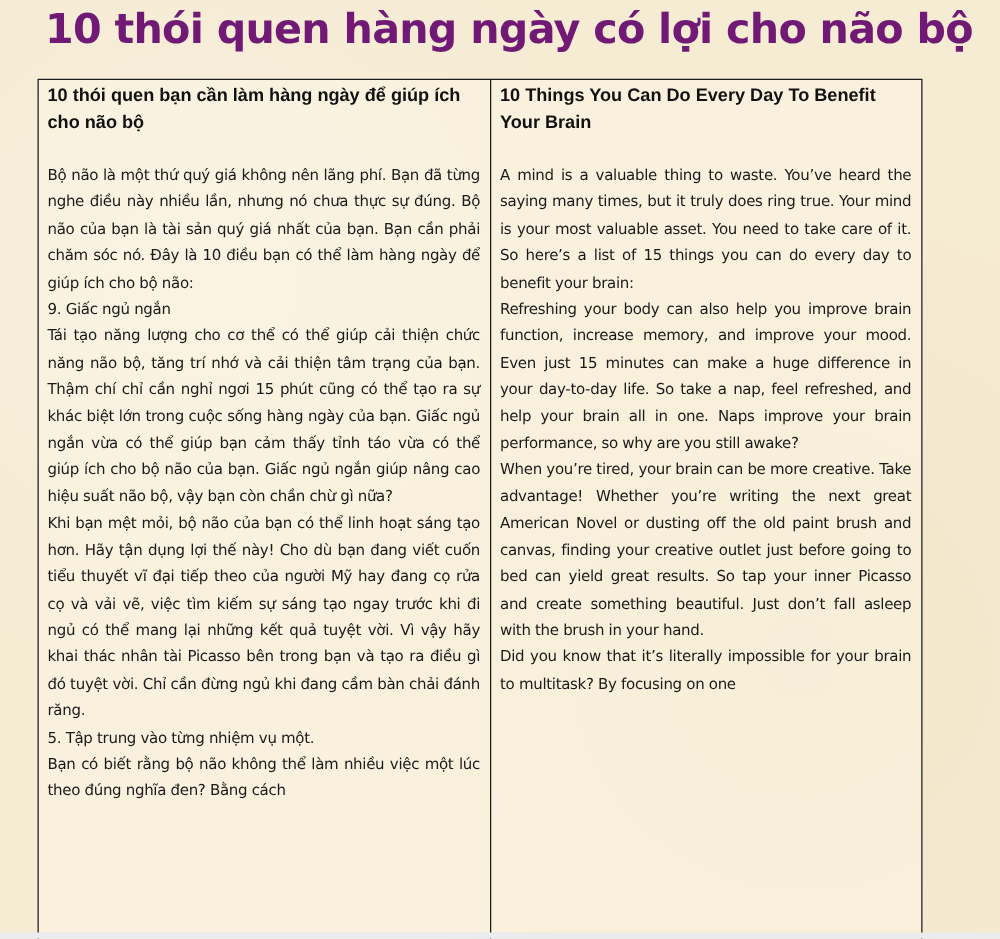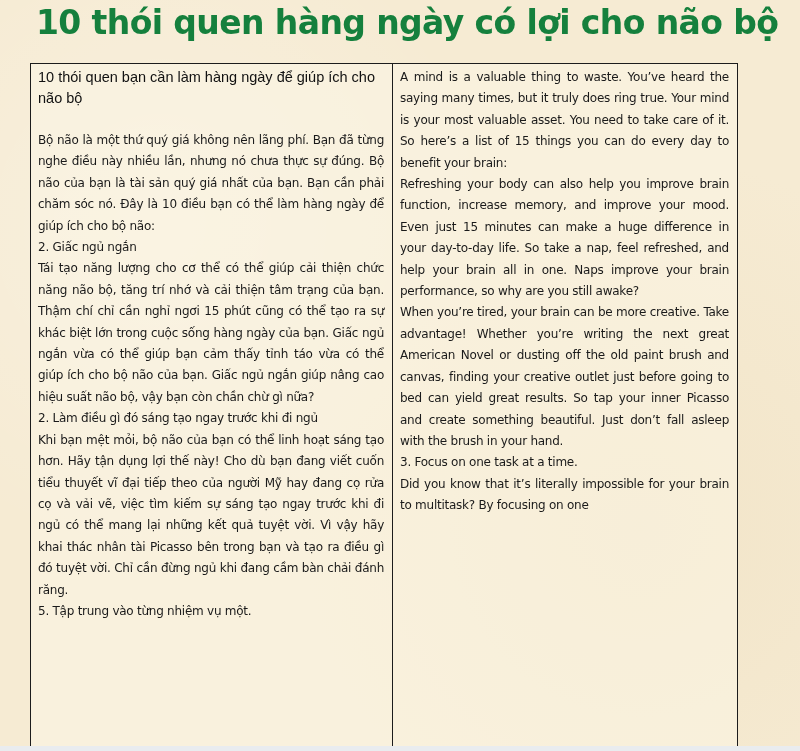"10 thói quen hàng ngày" .page-title { color: #15803d -> #701a75 }
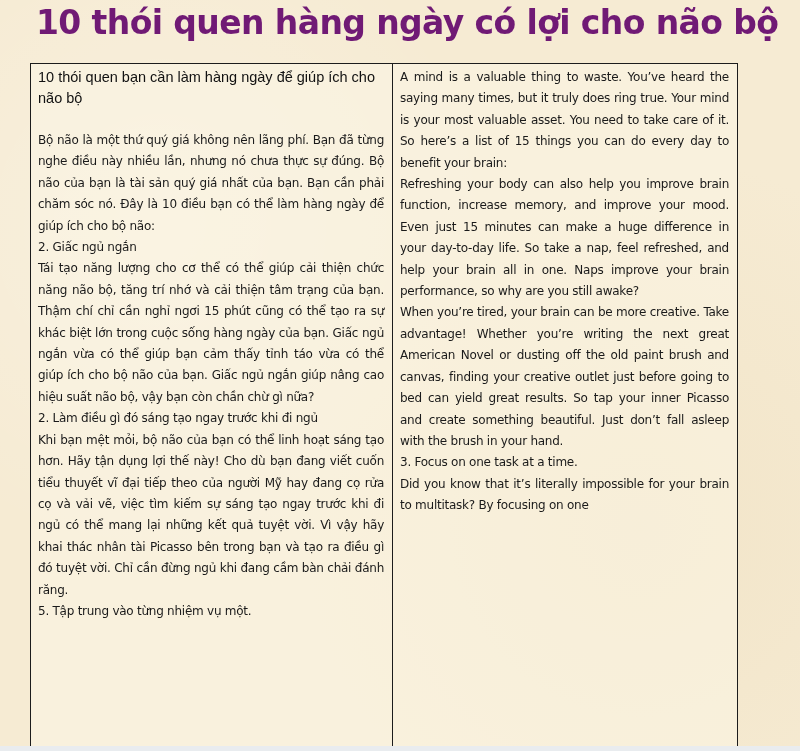"10 thói quen bạn cần" .col-heading { font-weight: normal -> bold }
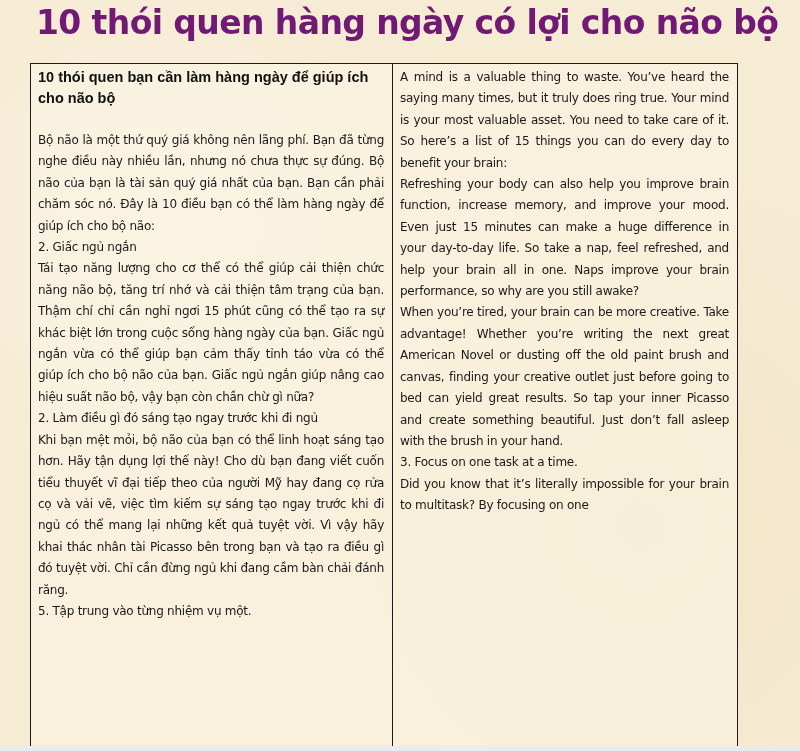"10 Things You Can Do" div.col-heading { html: none -> <div>10 Things You Can Do Every Day To Benefit Your Brain</div> }
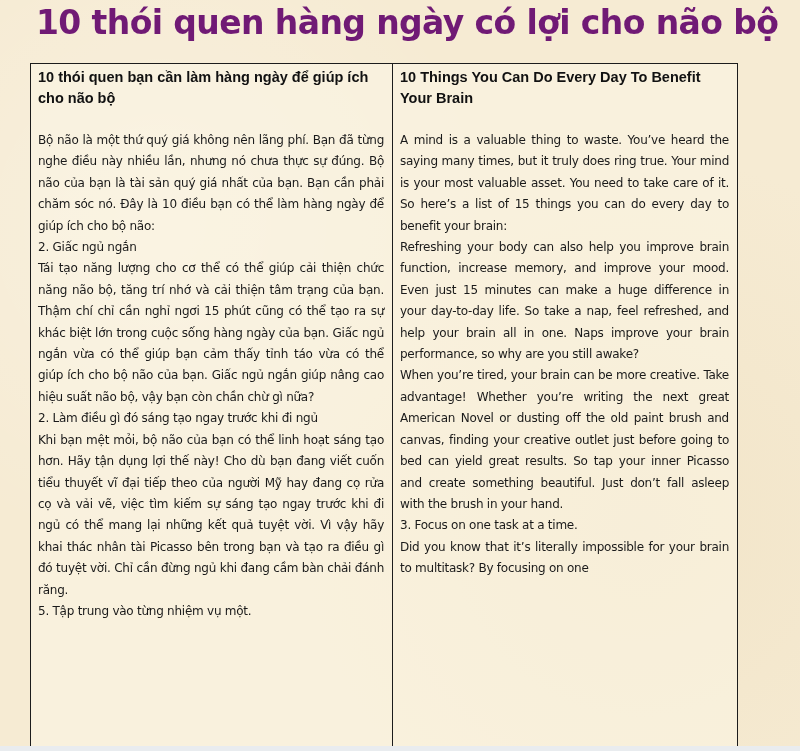"2. Giấc ngủ ngắn" p { text: 2 -> 9 }
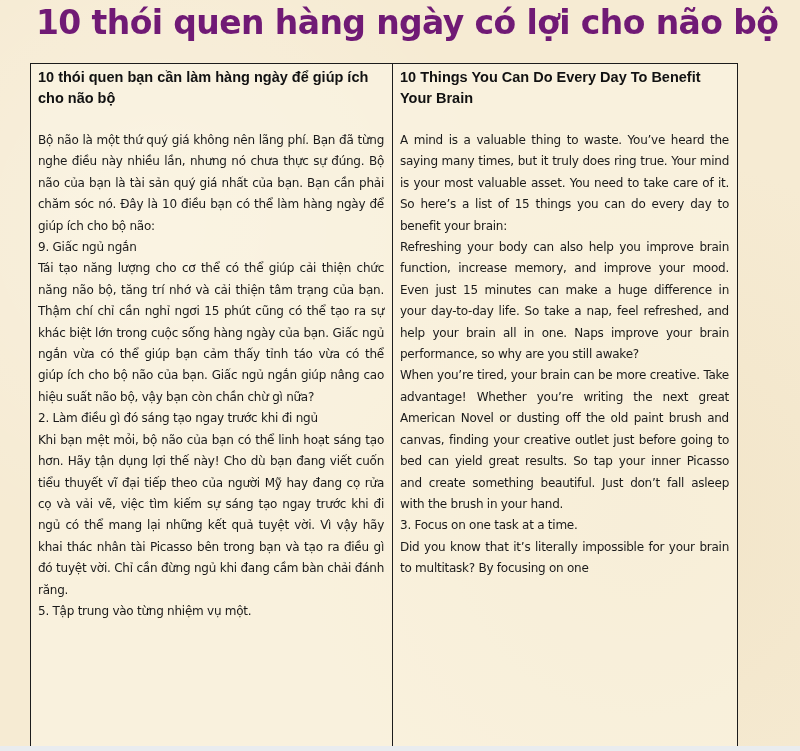"2. Làm điều gì đó" p { html: <p>2. Làm điều gì đó sáng tạo ngay trước khi đi ngủ</p> -> none }
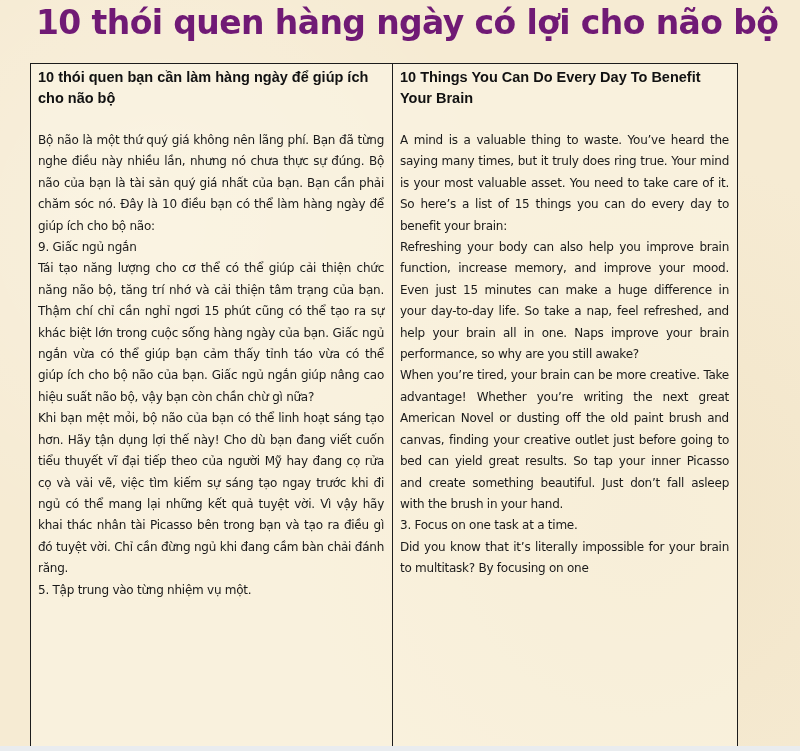"3. Focus on one task" p { html: <p>3. Focus on one task at a time.</p> -> none }
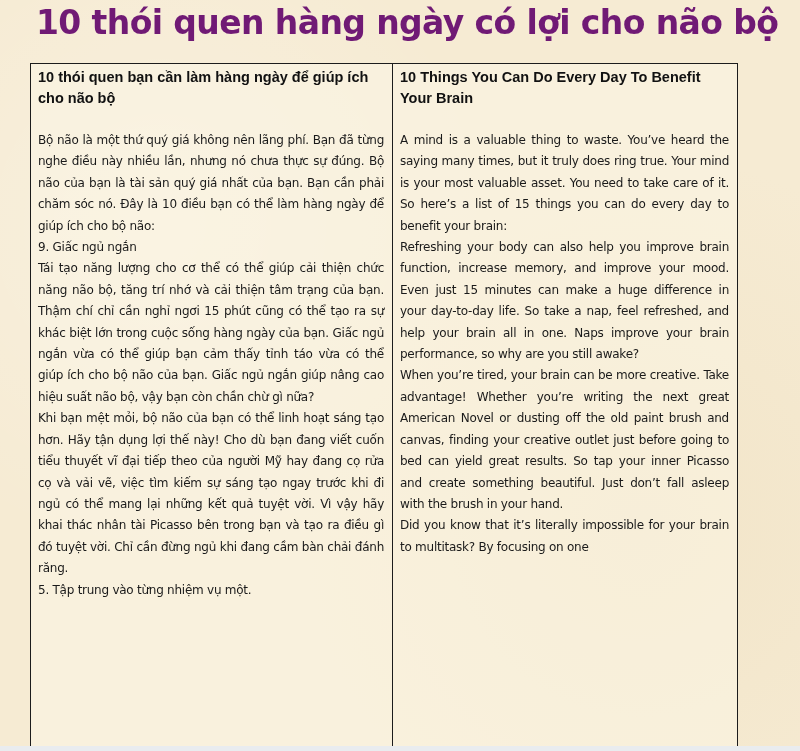"Bạn có biết rằng bộ" p { html: none -> <p>Bạn có biết rằng bộ não không thể làm nhiều việc một lúc theo đúng nghĩa đen? Bằng cách</p> }
